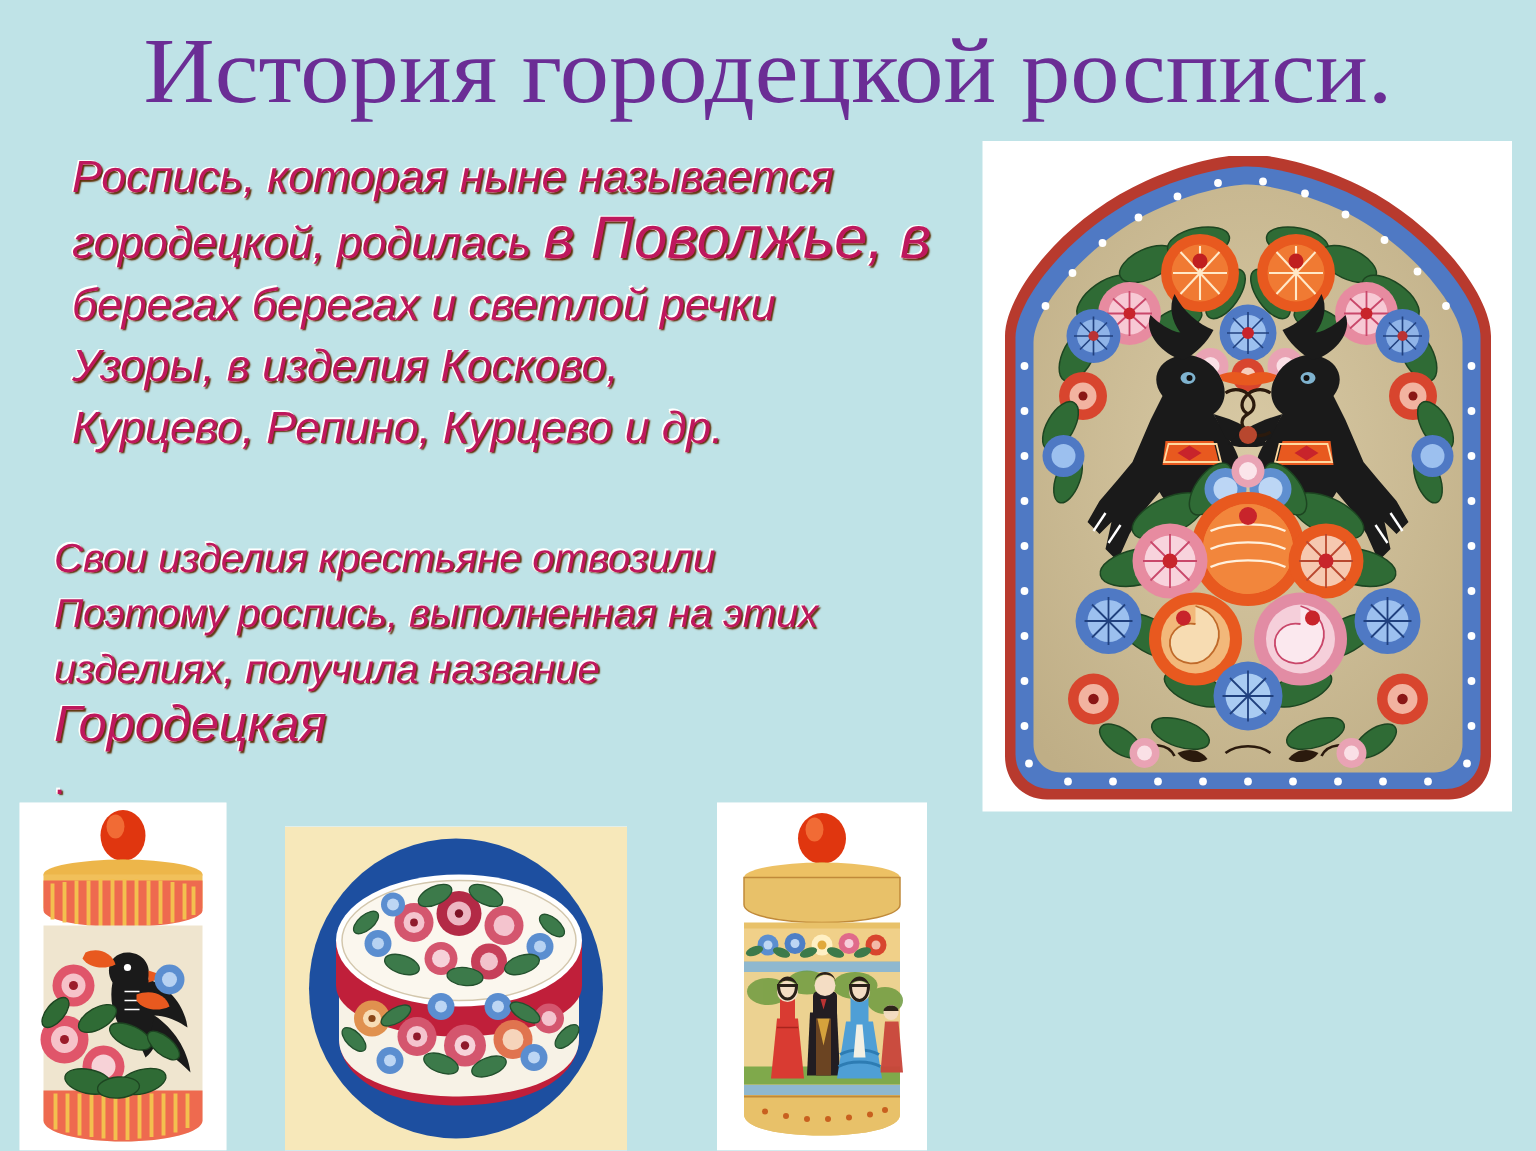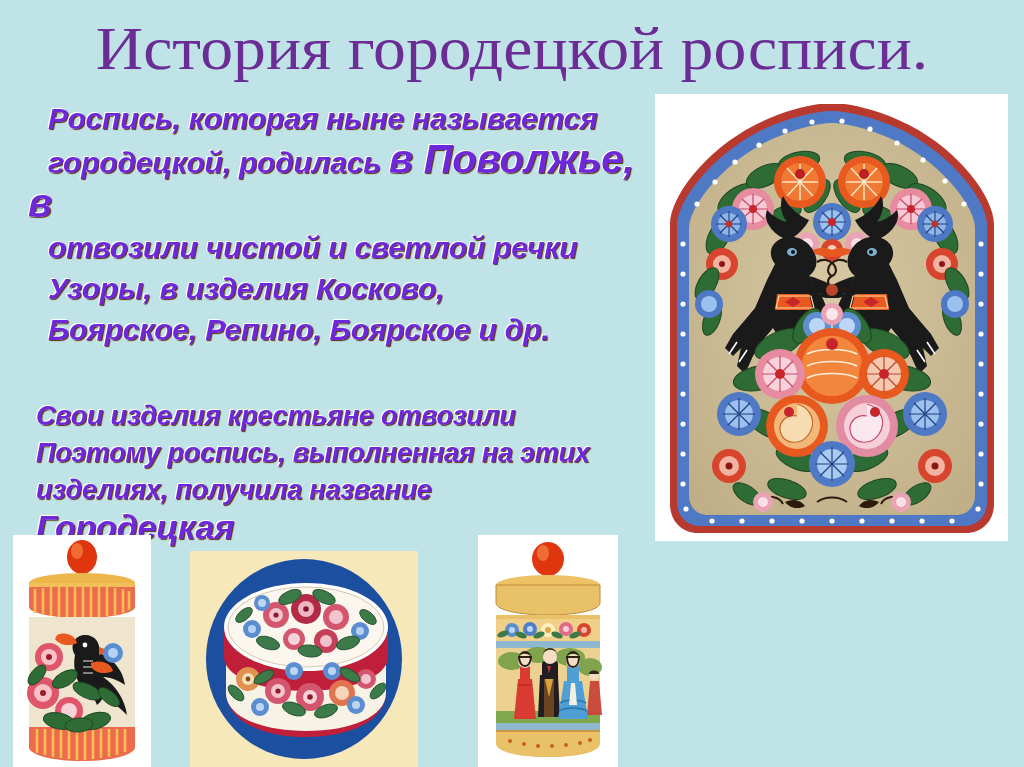"Роспись, которая ныне называется" .para { color: #6d28d9 -> #be185d; font-weight: 700 -> 400 }
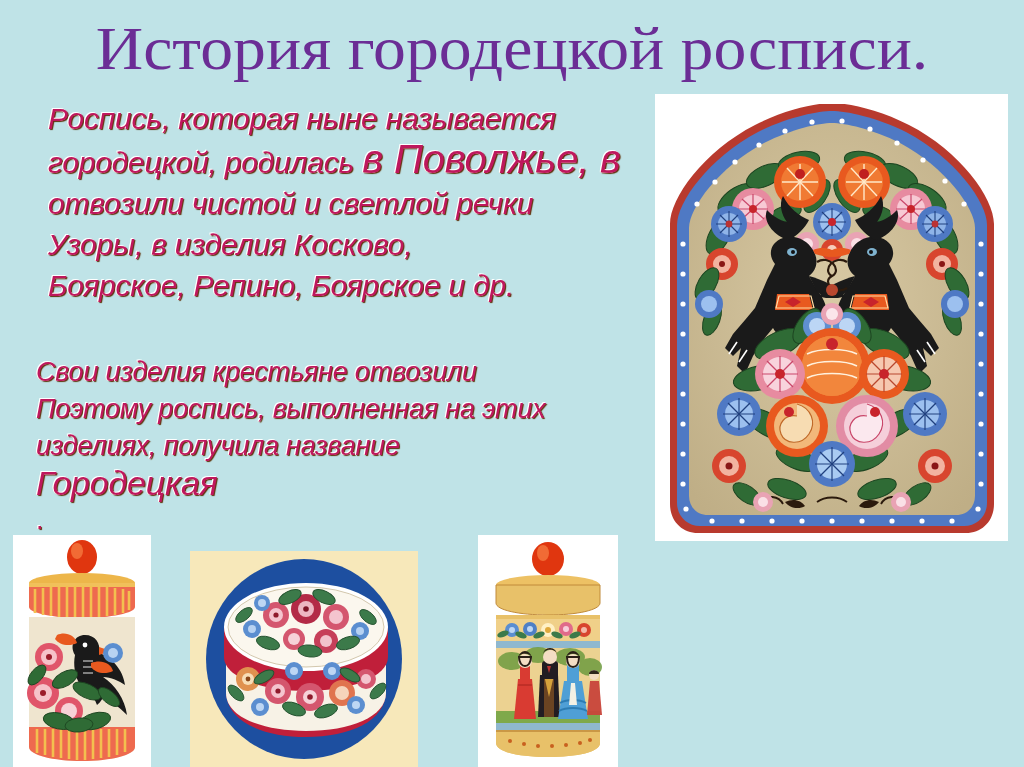"отвозили чистой и светлой речки" span { text: отвозили чистой -> берегах берегах }
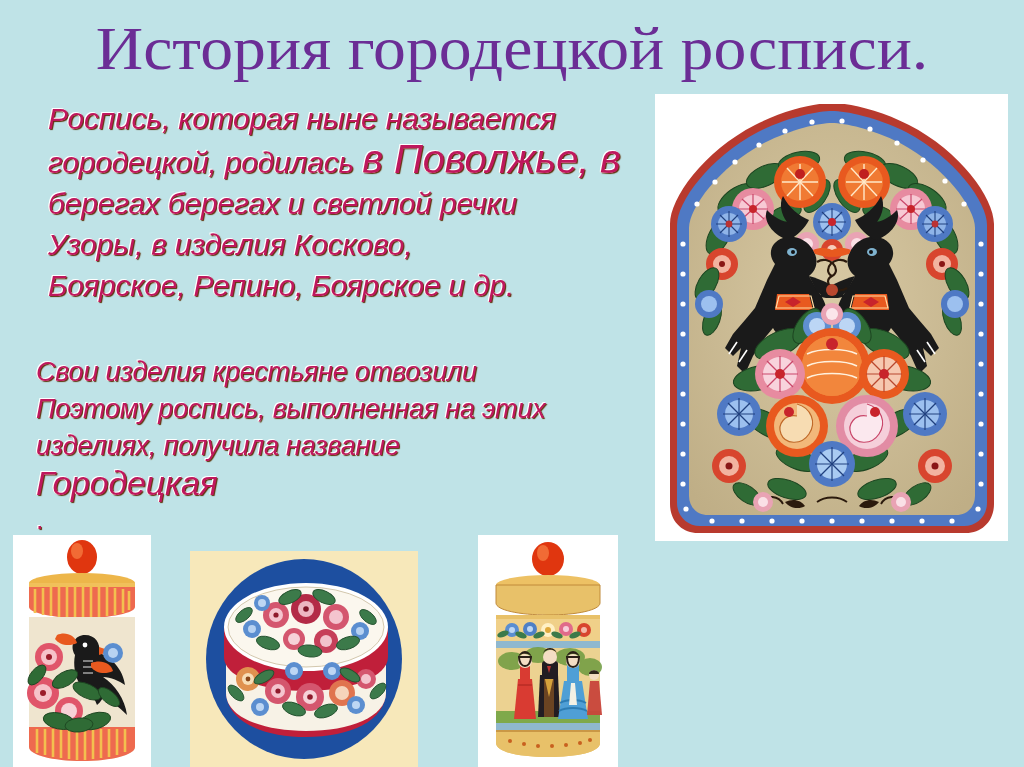"Боярское, Репино, Боярское и др." span { text: Боярское, Репино, Боярское -> Курцево, Репино, Курцево }
